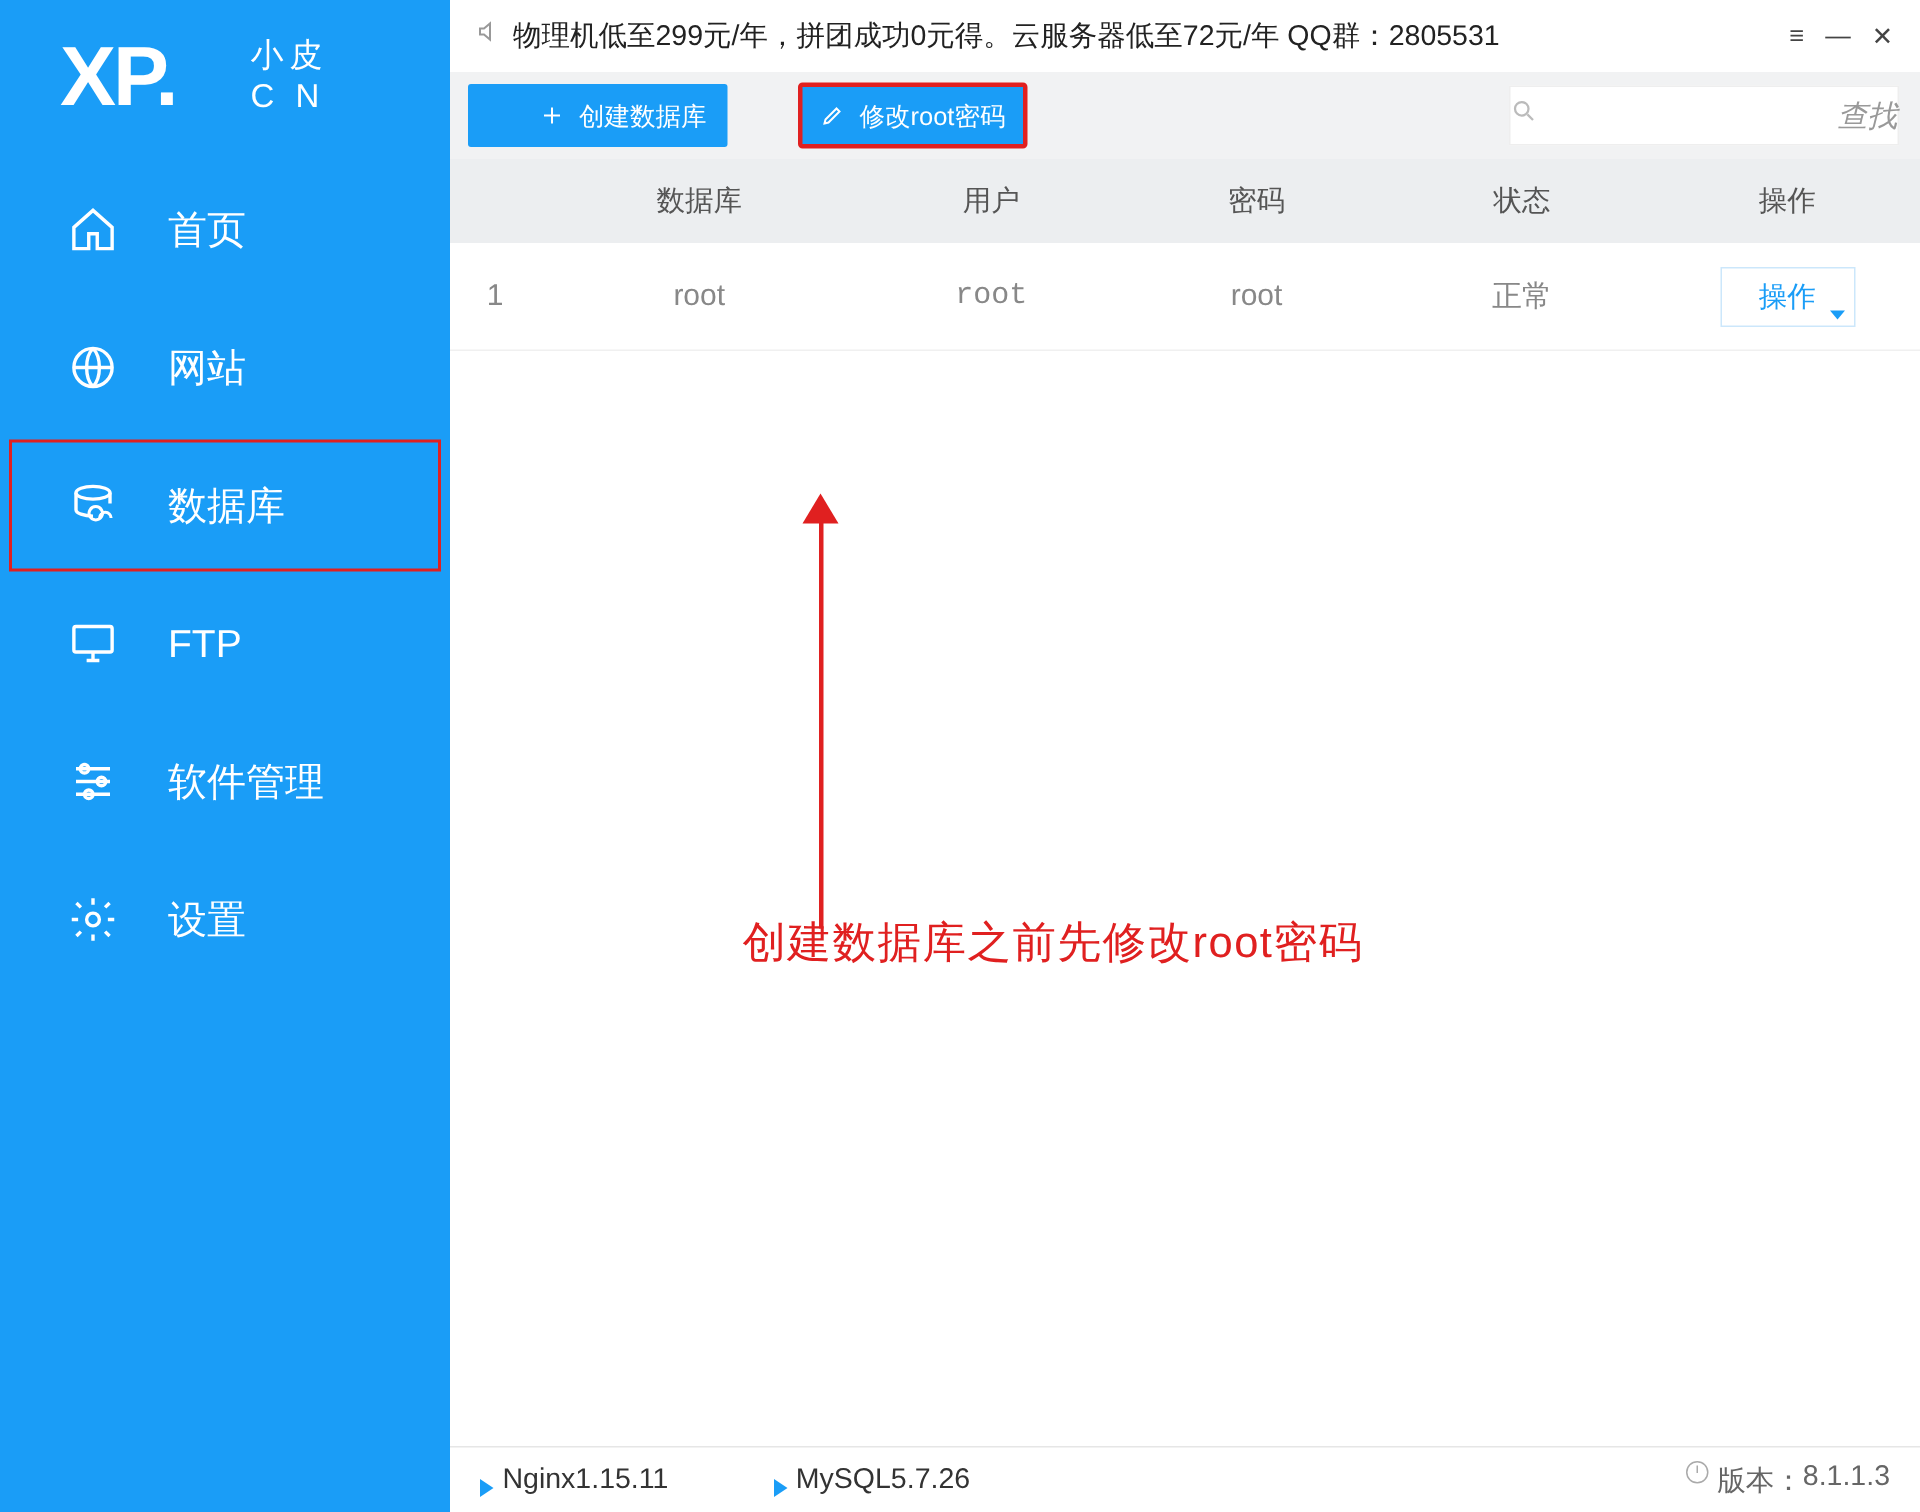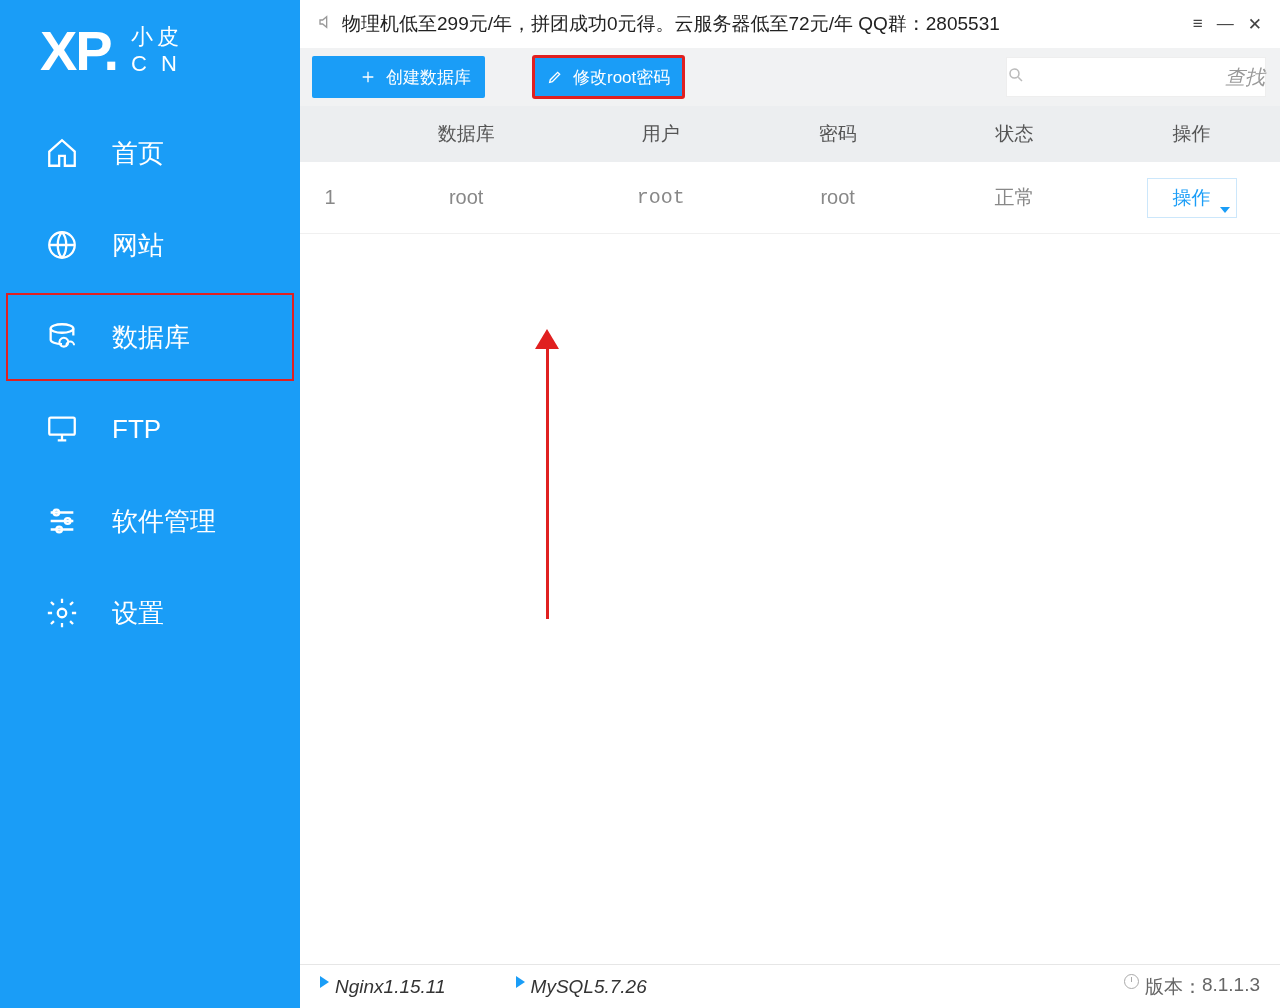"XP." .logo { gap: none -> 36px }
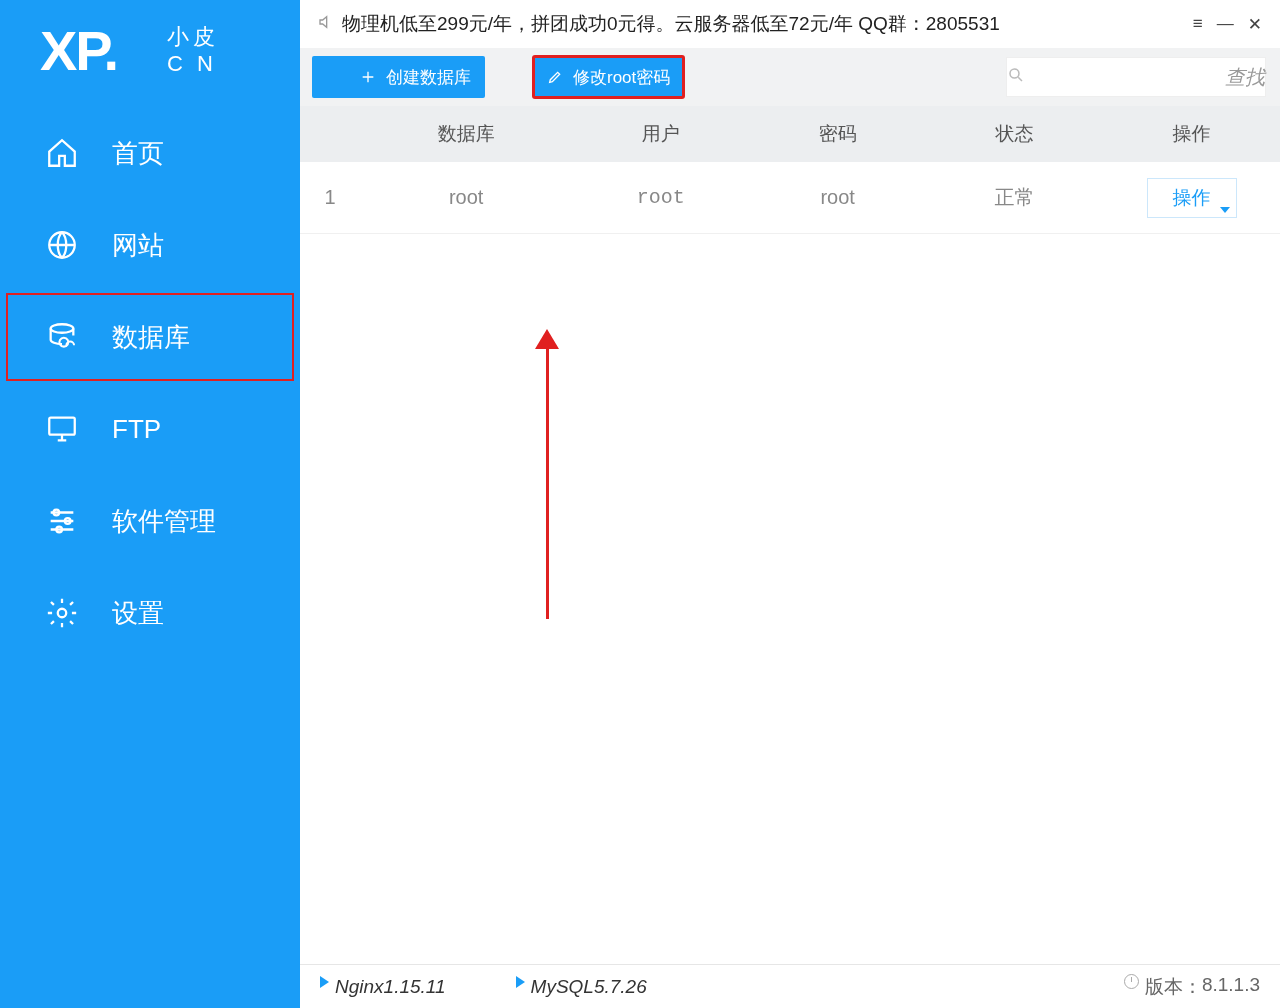"创建数据库之前先修改root密码" div.annotation-text { html: none -> <div>创建数据库之前先修改root密码</div> }
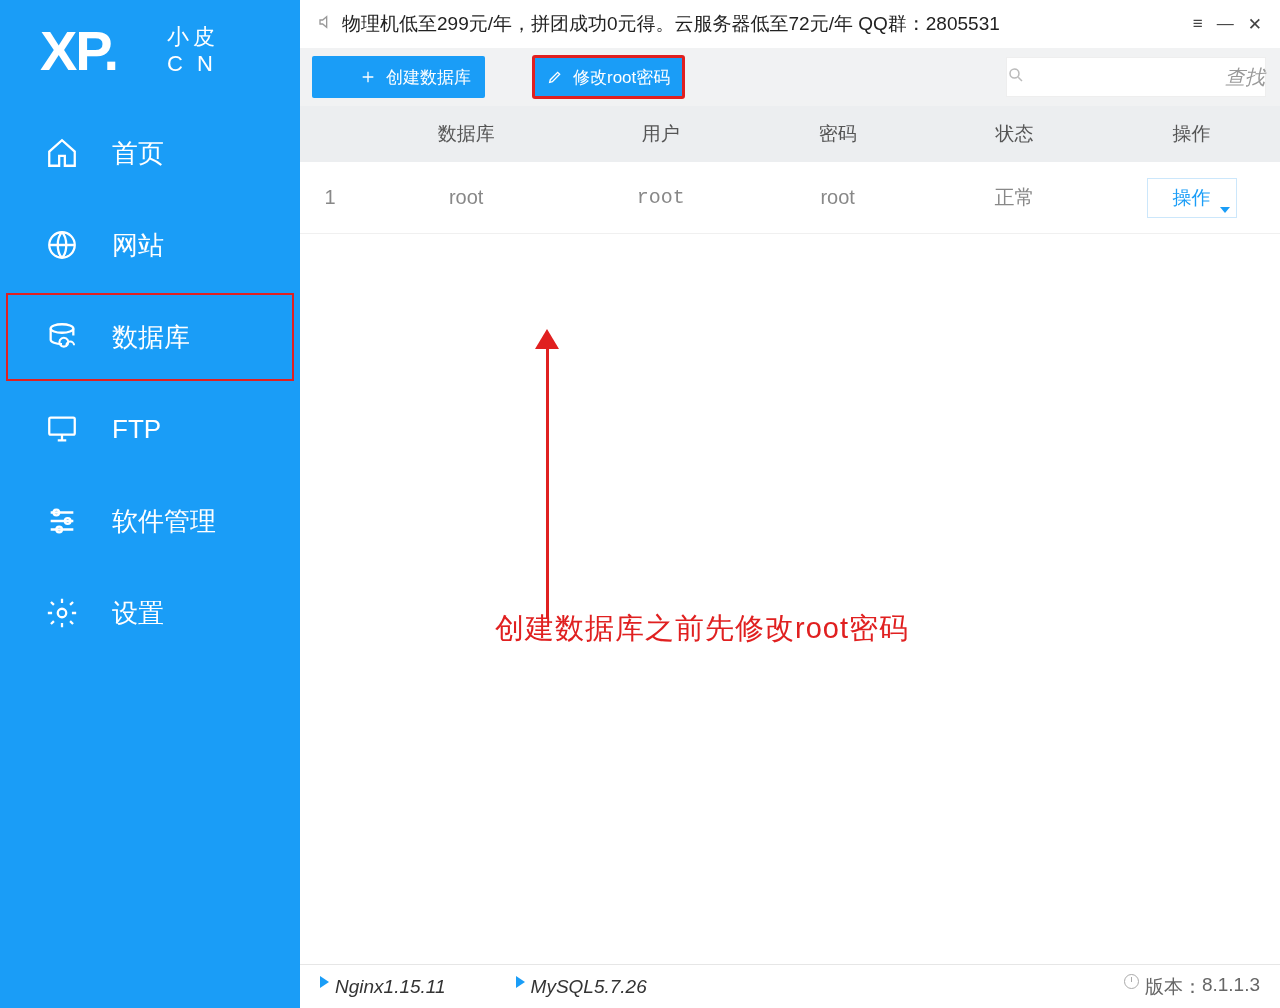"Nginx1.15.11" .status-item { align-items: flex-start -> flex-end; font-style: italic -> none }
